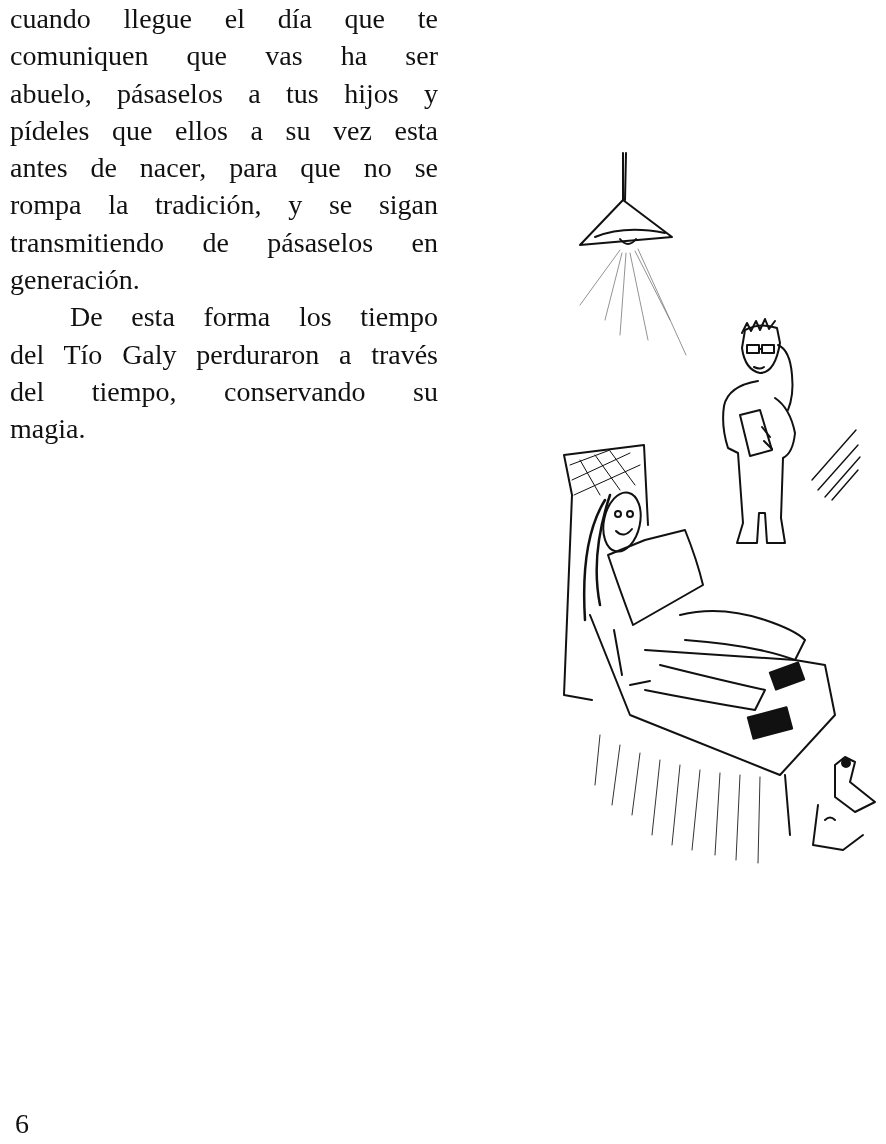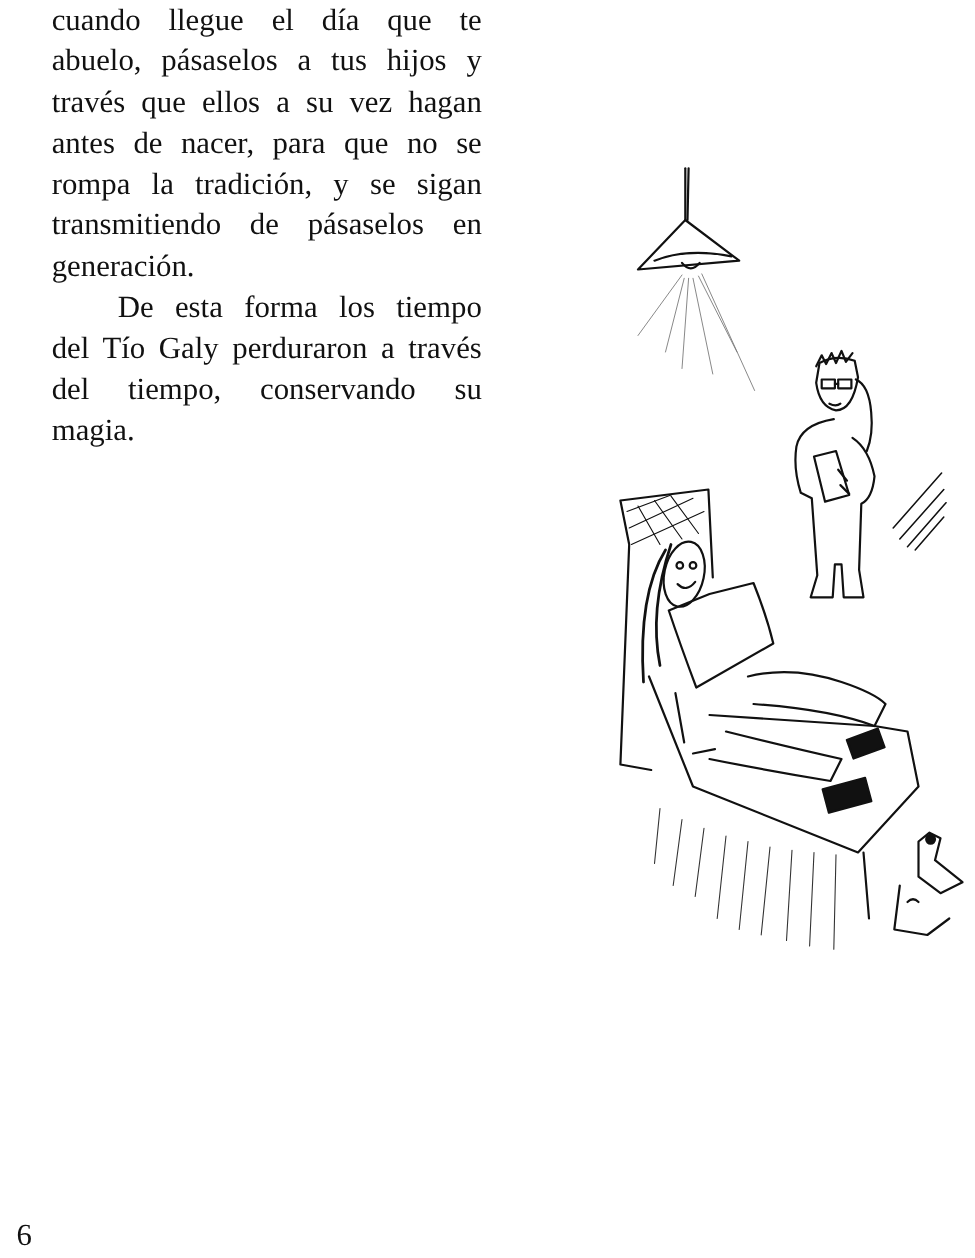"cuando llegue el día que" .line { margin-left: 37px -> none }
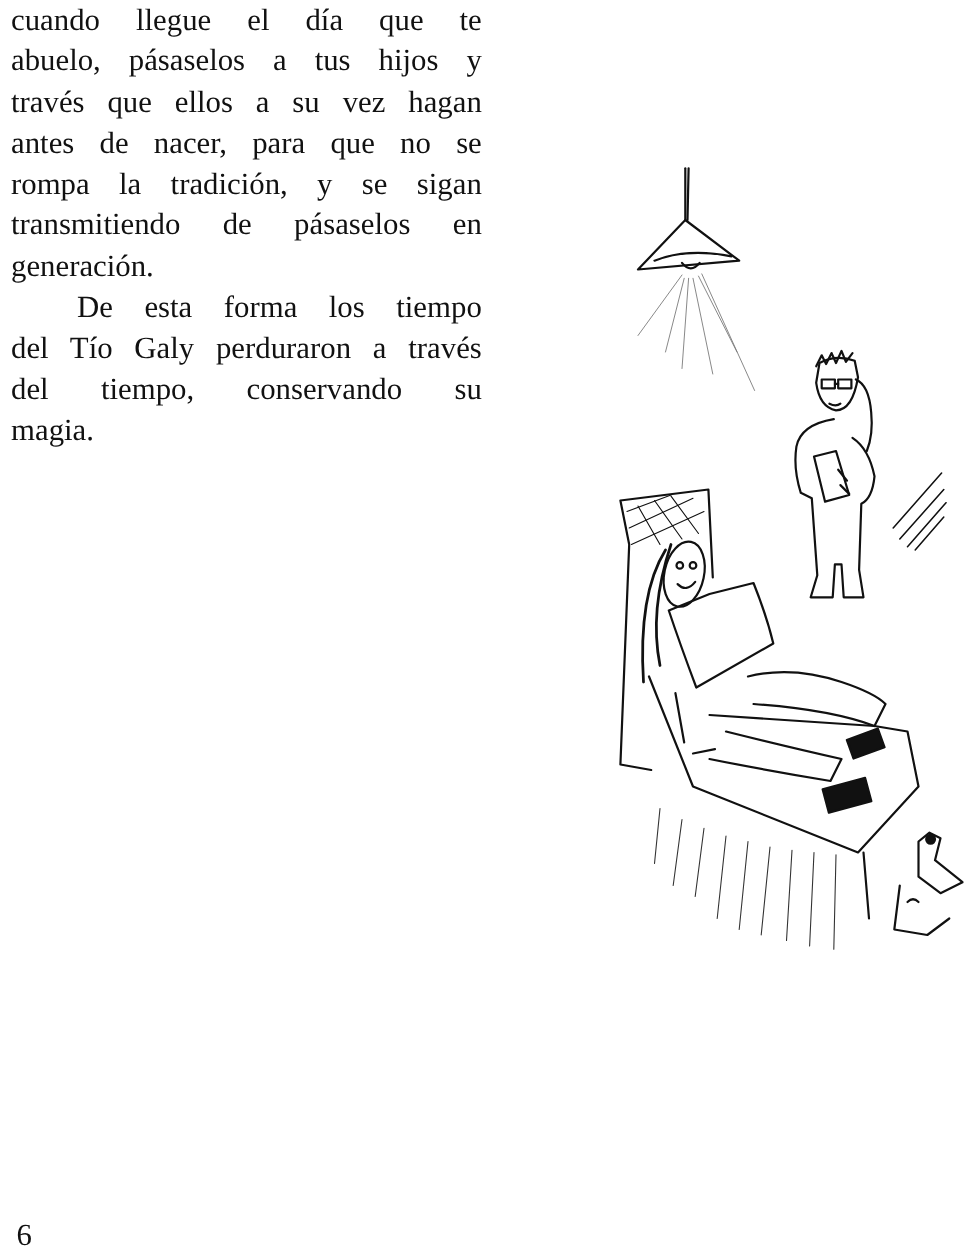"comuniquen que vas ha ser" span.line { html: none -> <span>comuniquen que vas ha ser</span> }
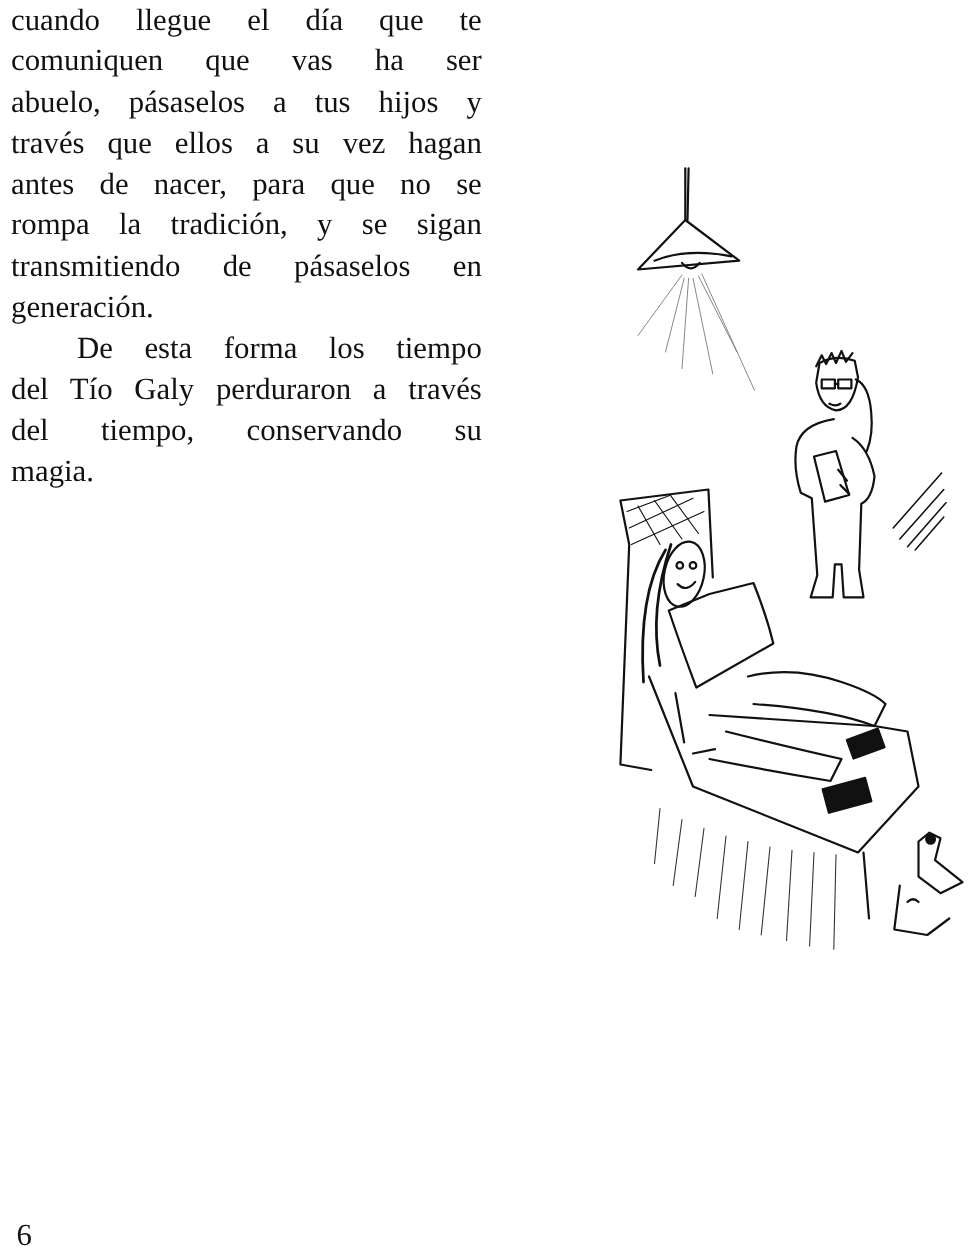"través que ellos a su" span.line { text: través que ellos a su vez hagan -> pídeles que ellos a su vez esta }
